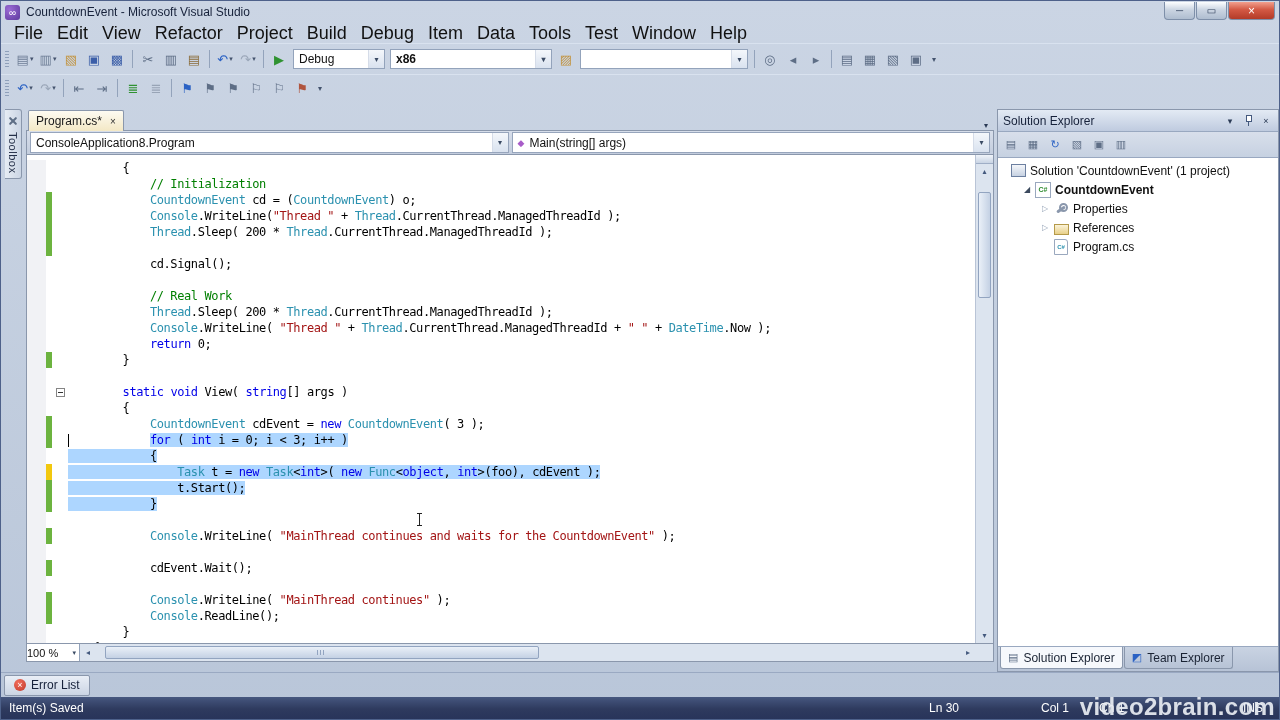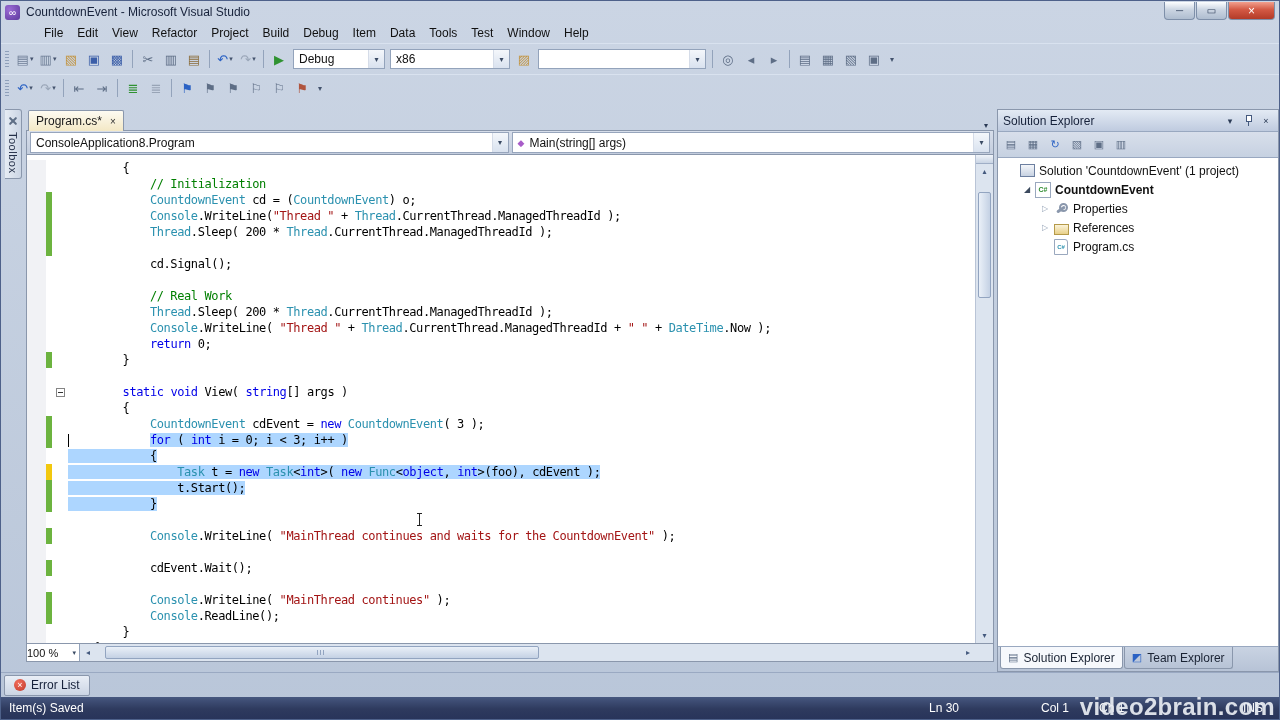"File" .menubar { font-size: 12px -> 18px; margin-left: 30px -> none }
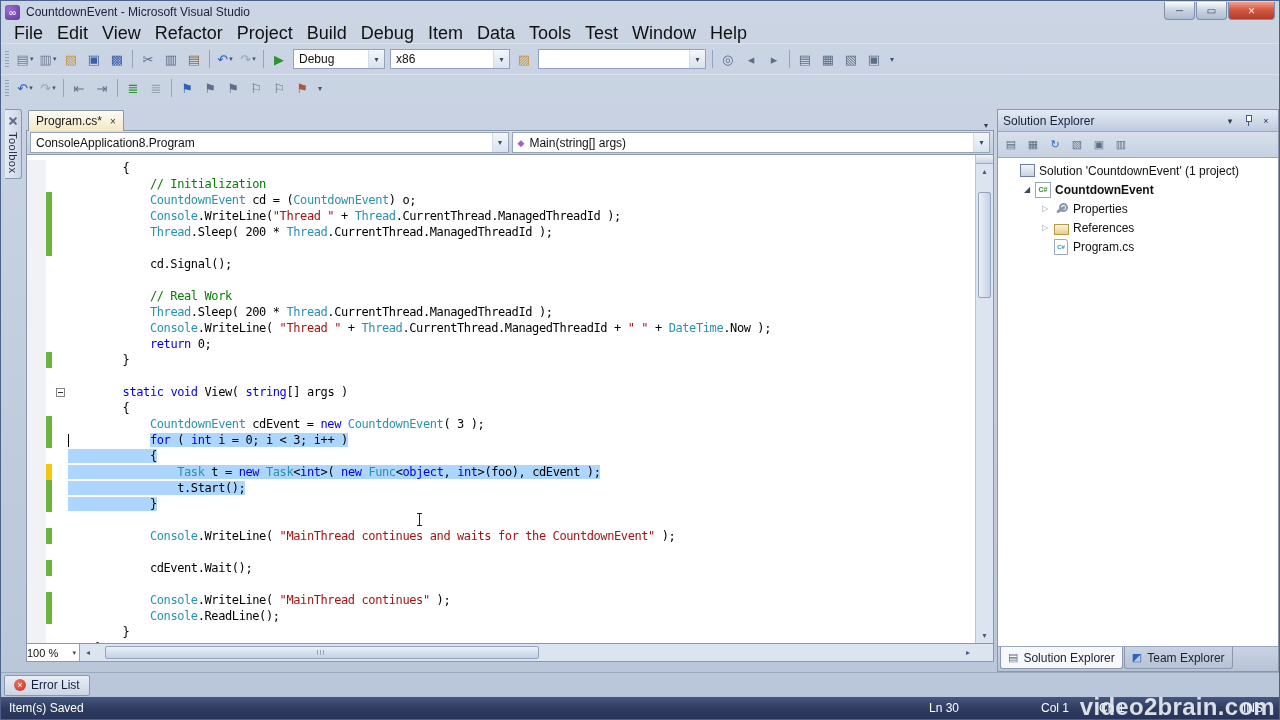"x86" div.combo { font-weight: none -> bold; width: 120px -> 162px }
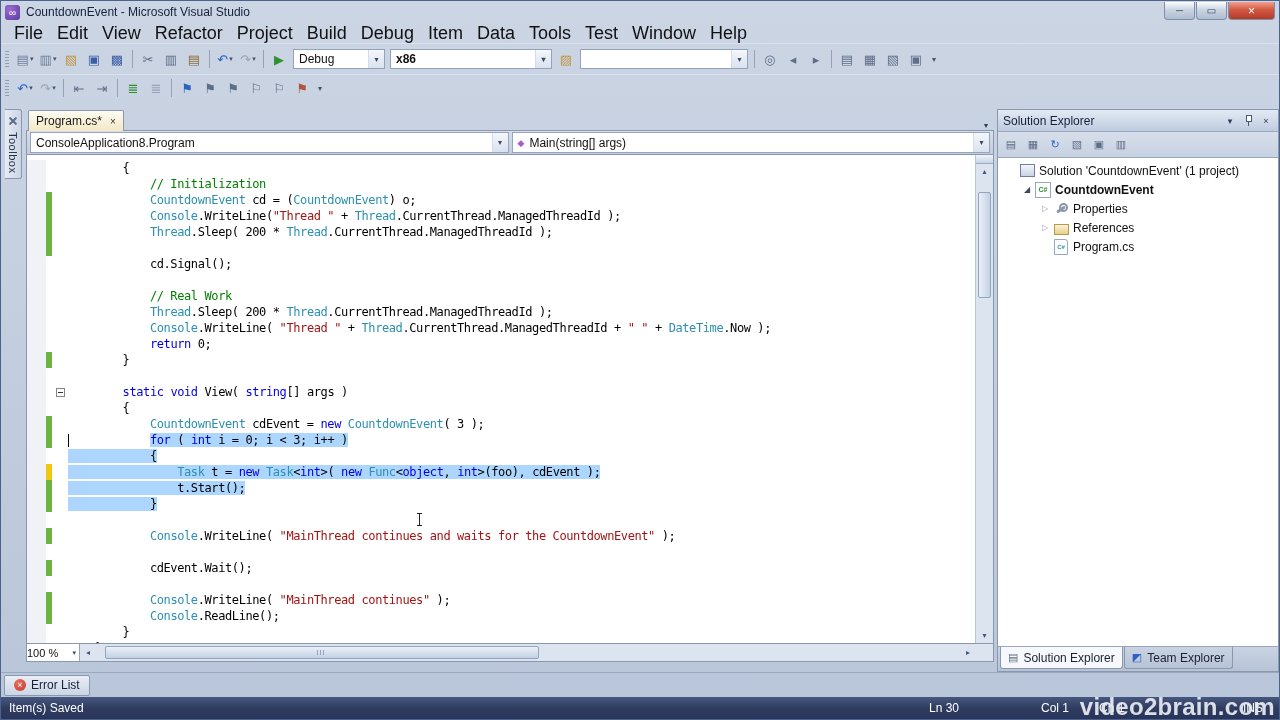"Solution 'CountdownEvent' (1 project)" div.trow { padding-left: 20px -> 11px }
